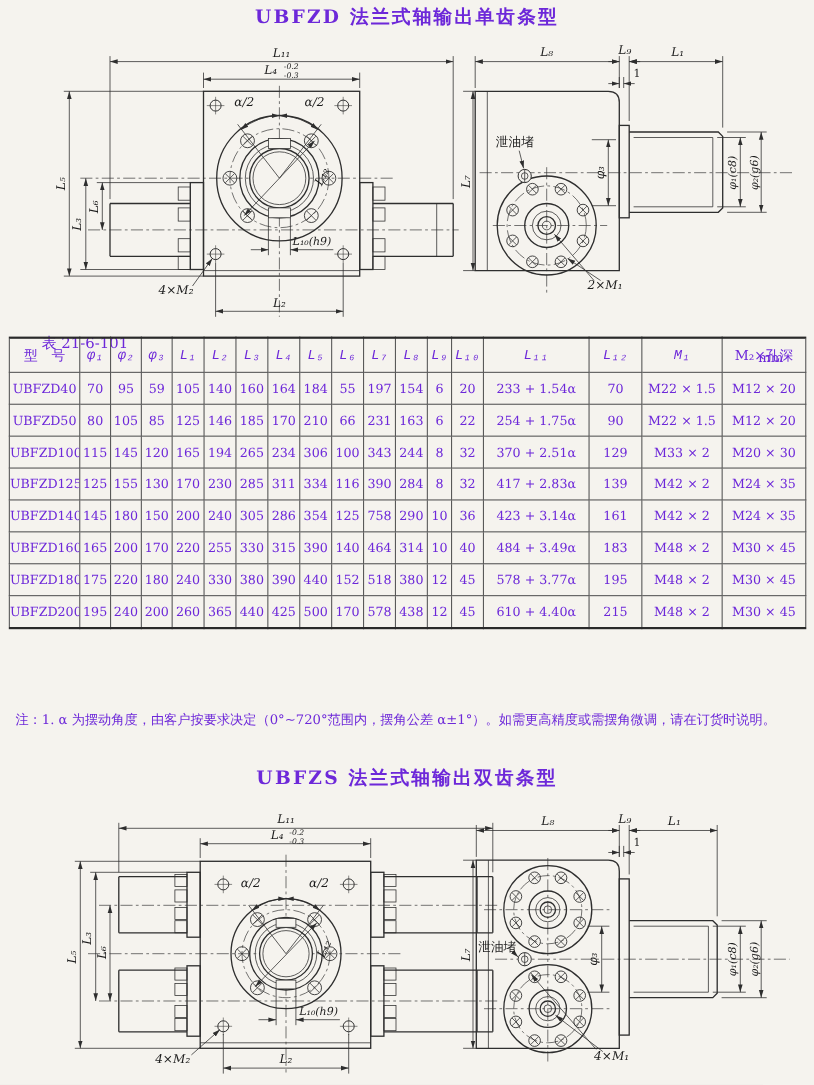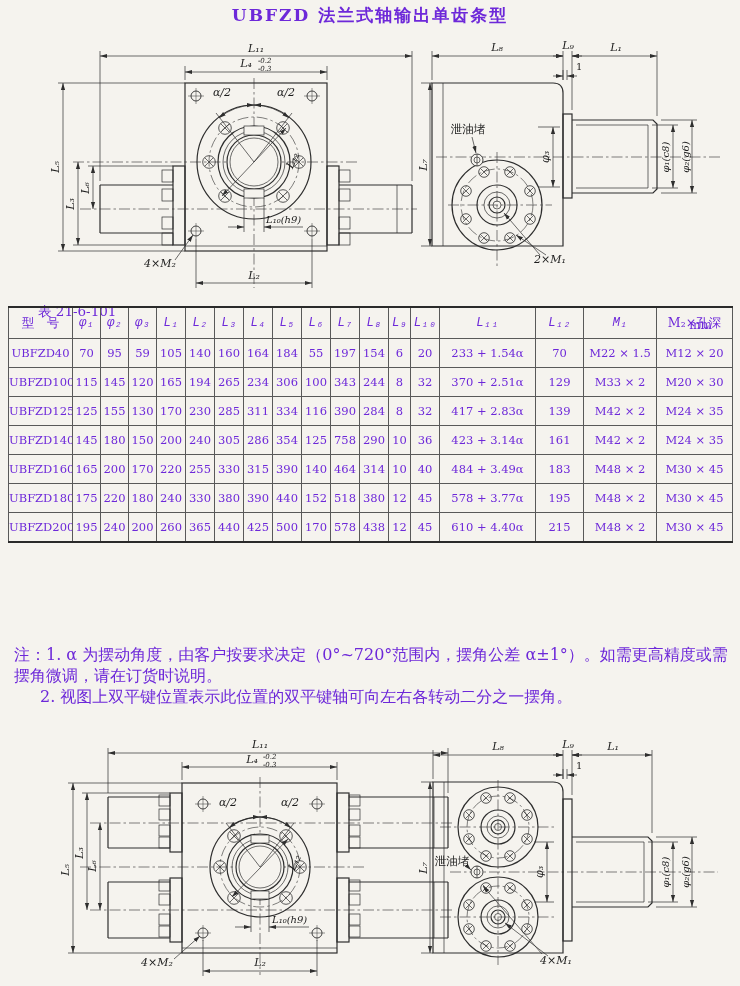"UBFZD50" tr { html: none -> <tr> <td>UBFZD50</td> <td>80</td> <td>105</td> <td>85</td> <td>125</td> <td>146</td> <td>185</td> <td>170</td> <td>210</td> <td>66</td> <td>231</td> <td>163</td> <td>6</td> <td>22</td> <td>254 + 1.75α</td> <td>90</td> <td>M22 × 1.5</td> <td>M12 × 20</td> </tr> }
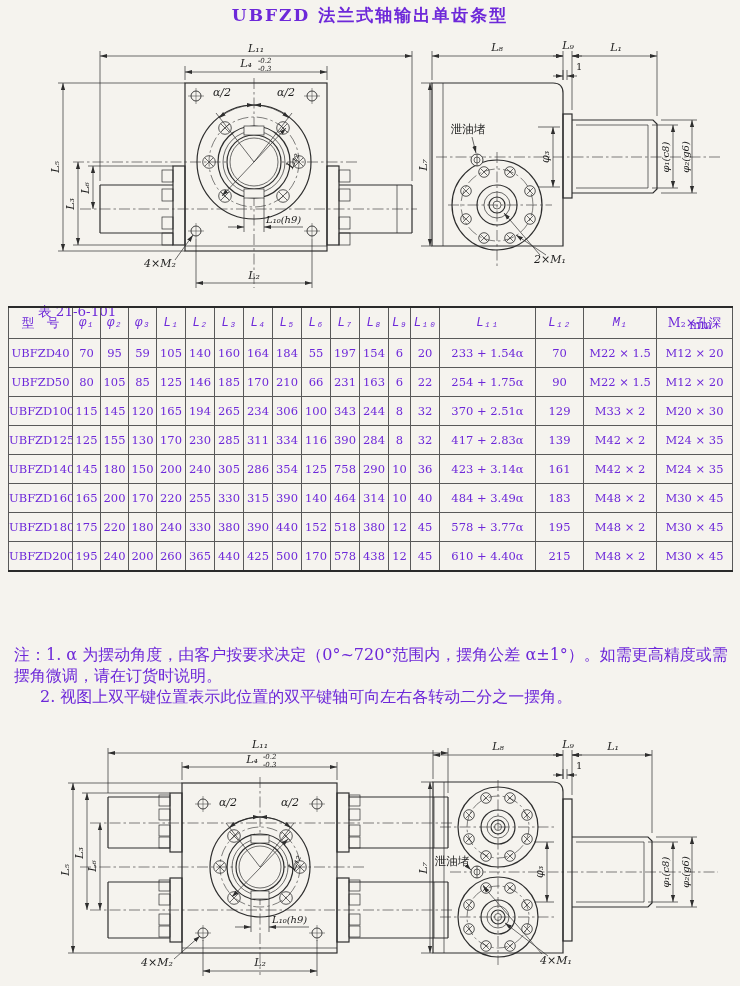"注：1. α 为摆动角度，由客户按要求决定（0°~720°范围内，摆角公差" .notes { font-size: 16px -> 12px }
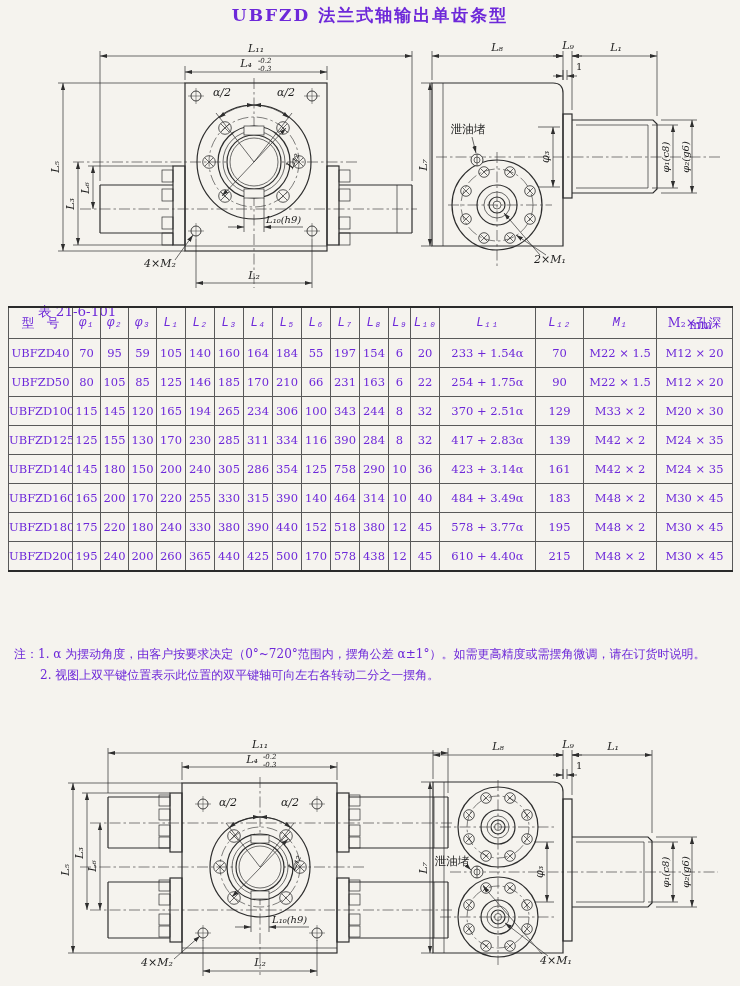"2. 视图上双平键位置表示此位置的双平键轴可向左右各转动二分之一摆角。" div.n2 { html: <div>2. 视图上双平键位置表示此位置的双平键轴可向左右各转动二分之一摆角。</div> -> none }
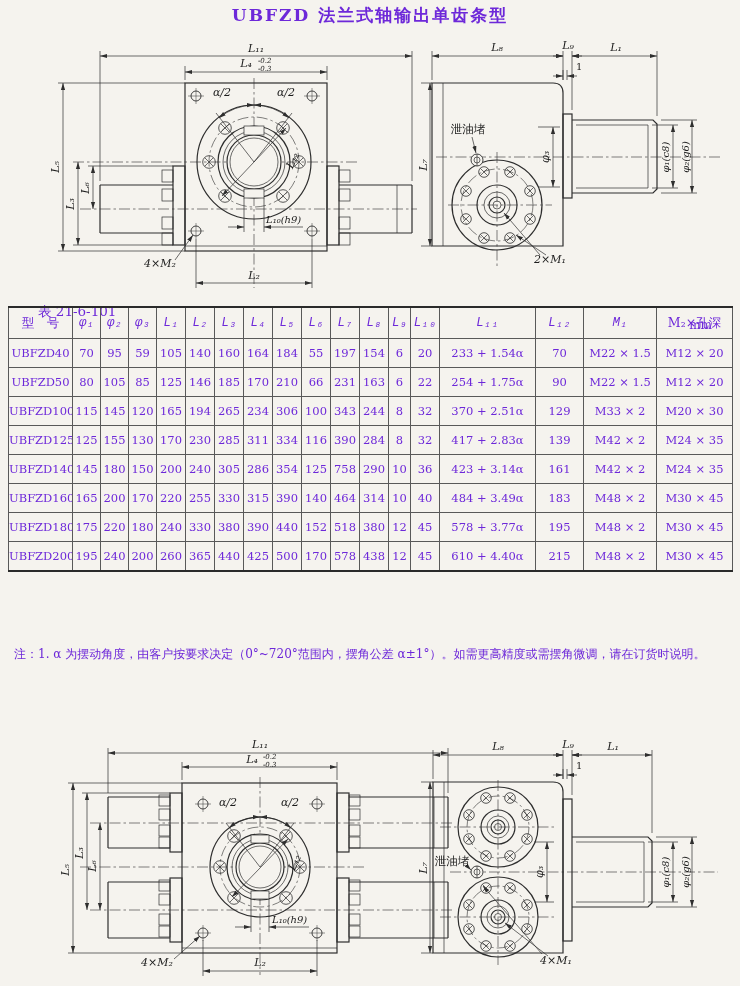"UBFZS 法兰式轴输出双齿条型" div.title { html: none -> <div>UBFZS 法兰式轴输出双齿条型</div> }
